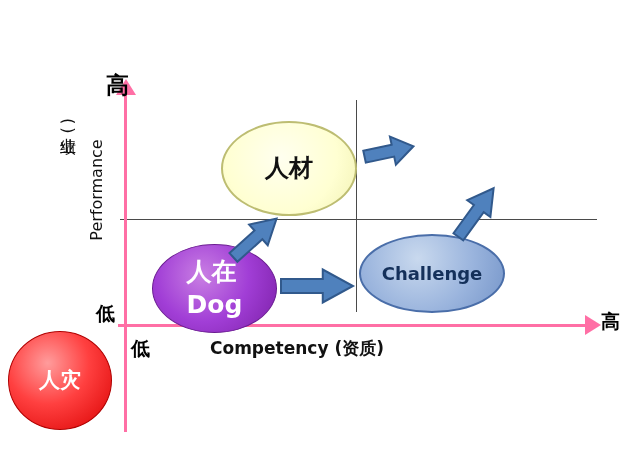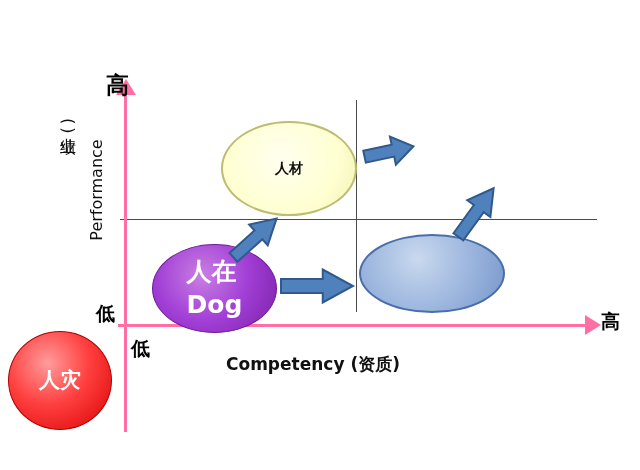"人材" .bubble.cashcow .txt { font-size: 14px -> 24px }
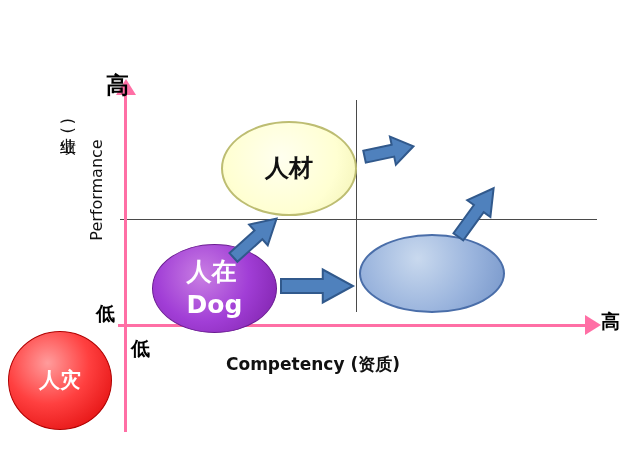"Challenge" span { html: none -> <span>Challenge</span> }
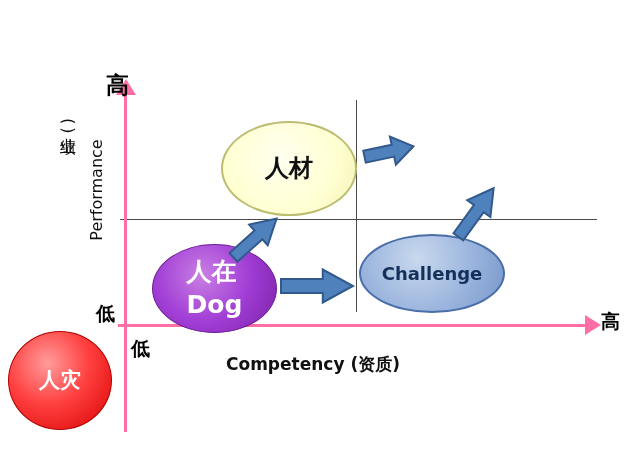"Competency (资质)" .lbl.comp { left: 226px -> 210px; margin-top: 16px -> none }
